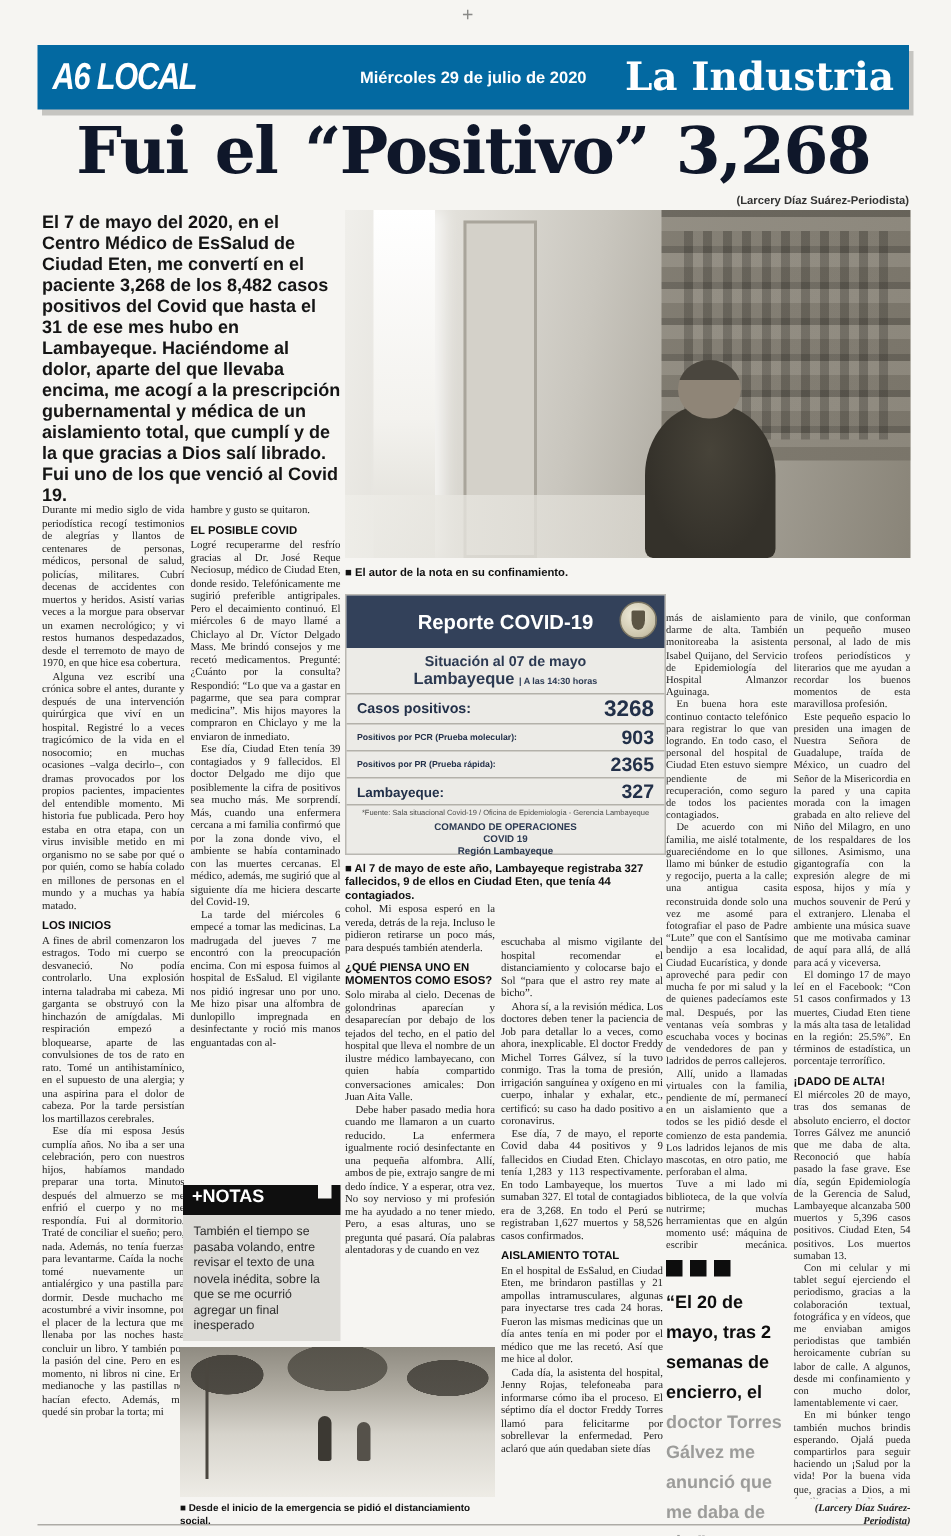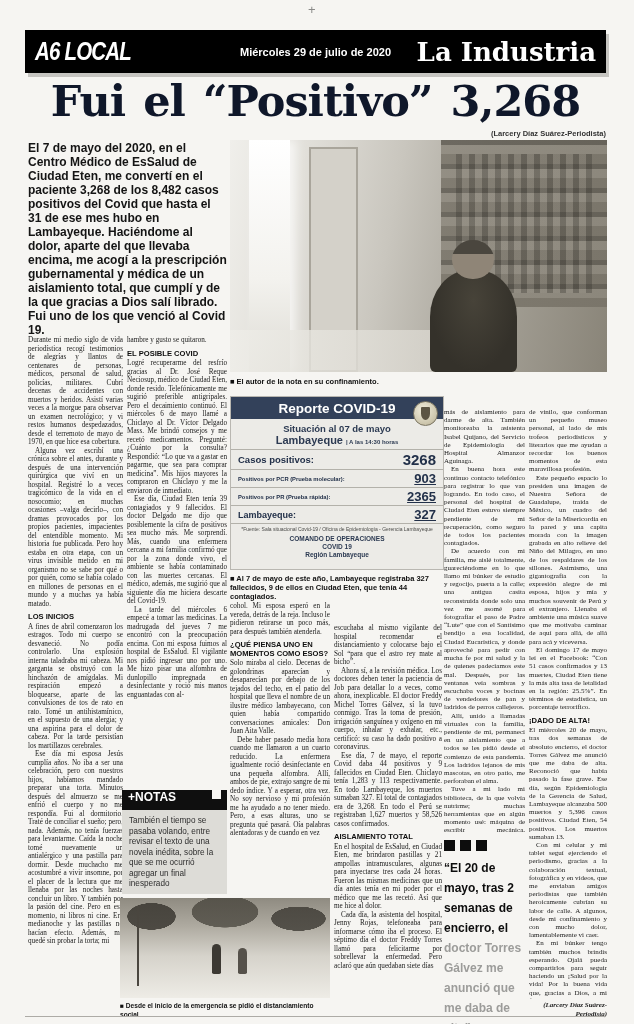"A6 LOCAL" .header-bar { background: #000000 -> #0369a1 }
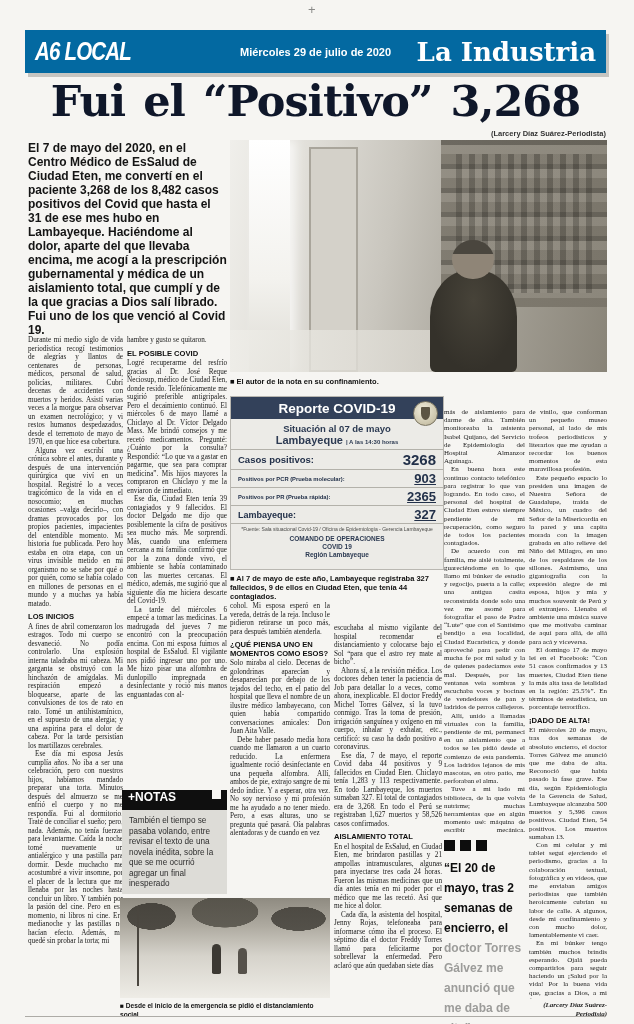"Reporte COVID-19" .cb-header { height: 22px -> 35px }
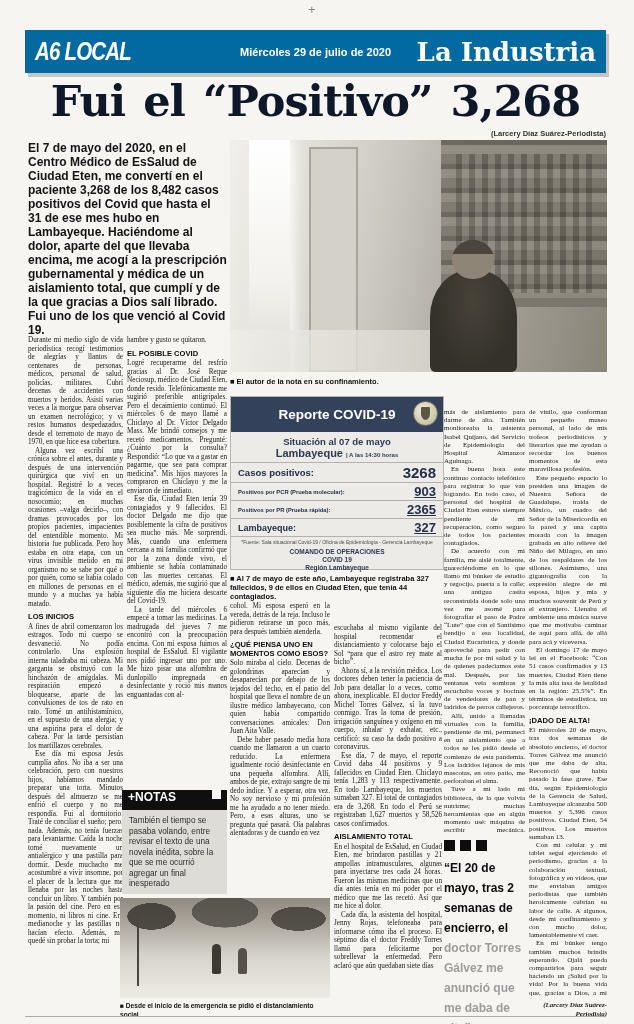"903" .cb-row .val-md { text-decoration: underline -> none }
